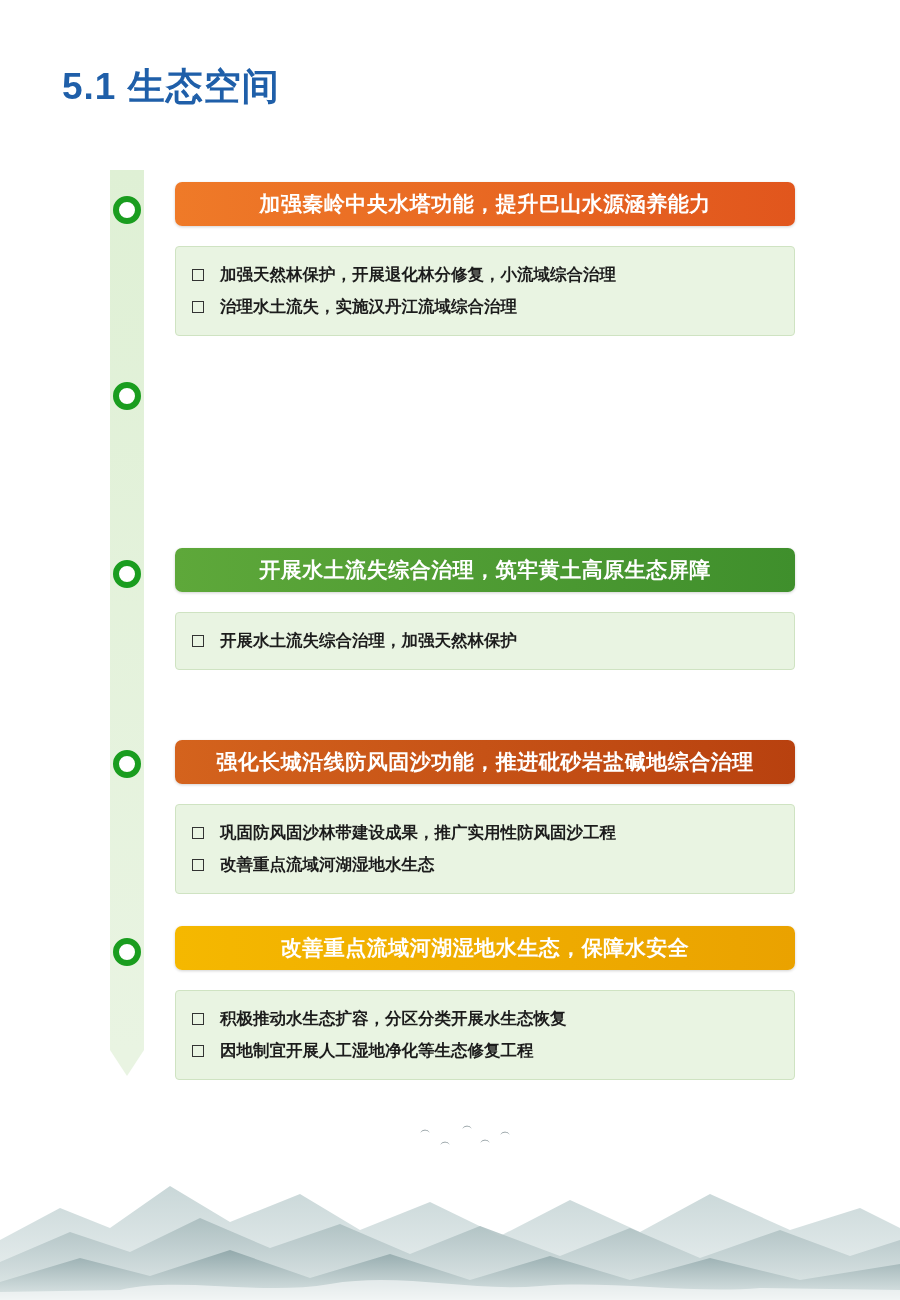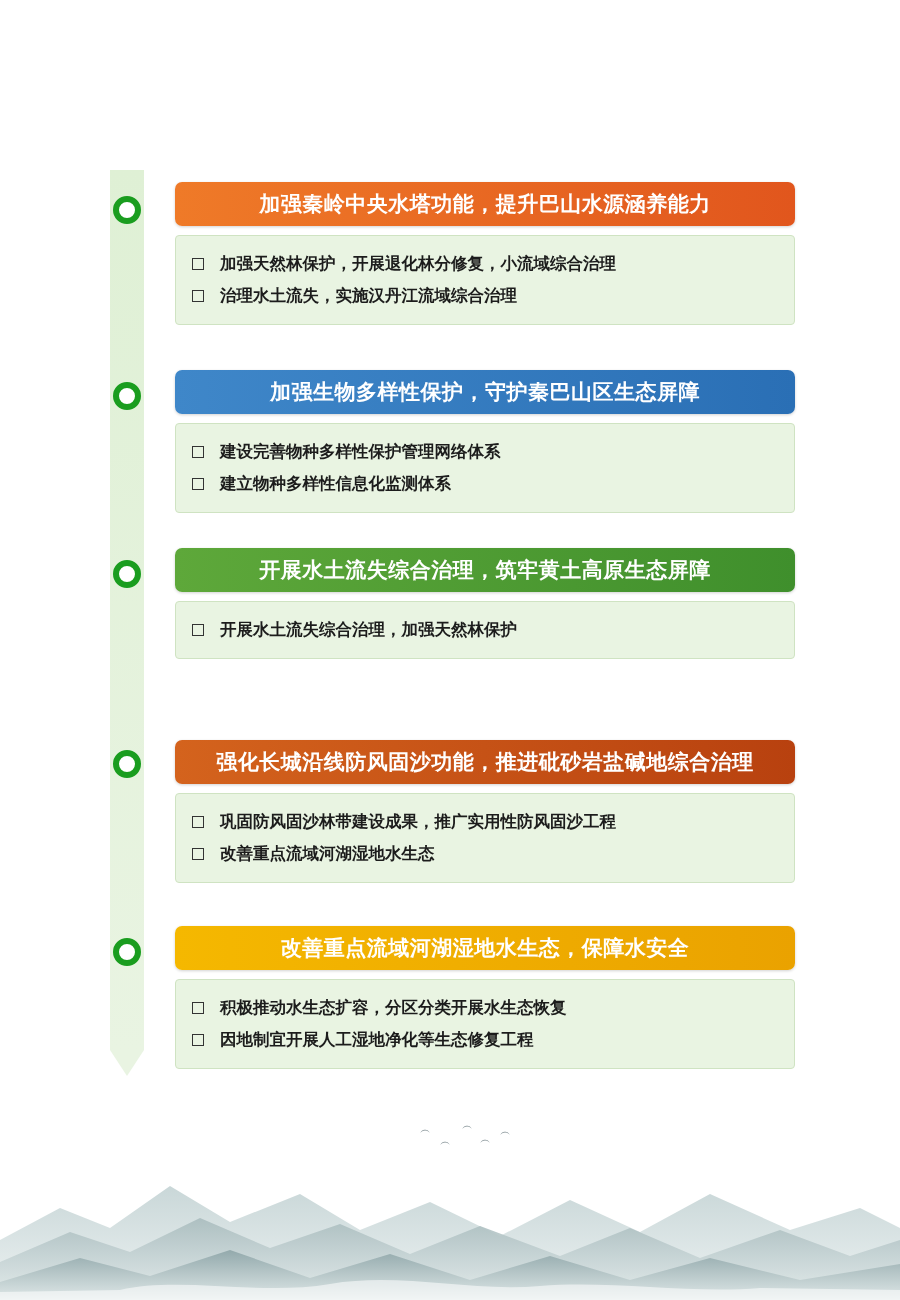"5.1 生态空间" div.page-title { html: none -> <div>5.1 生态空间</div> }
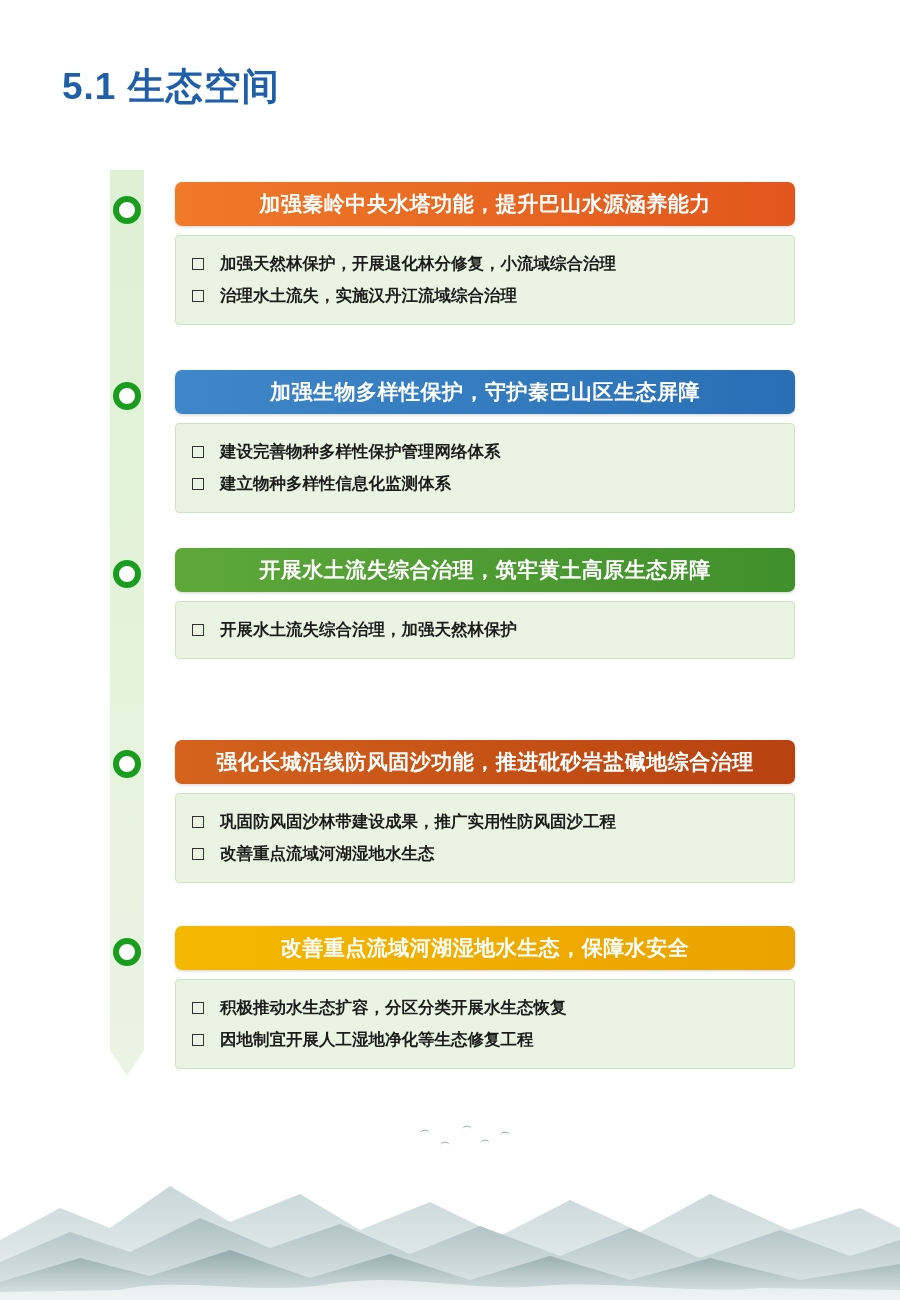"加强天然林保护，开展退化林分修复，小流域综合治理" .block-body { margin-top: 9px -> 20px }
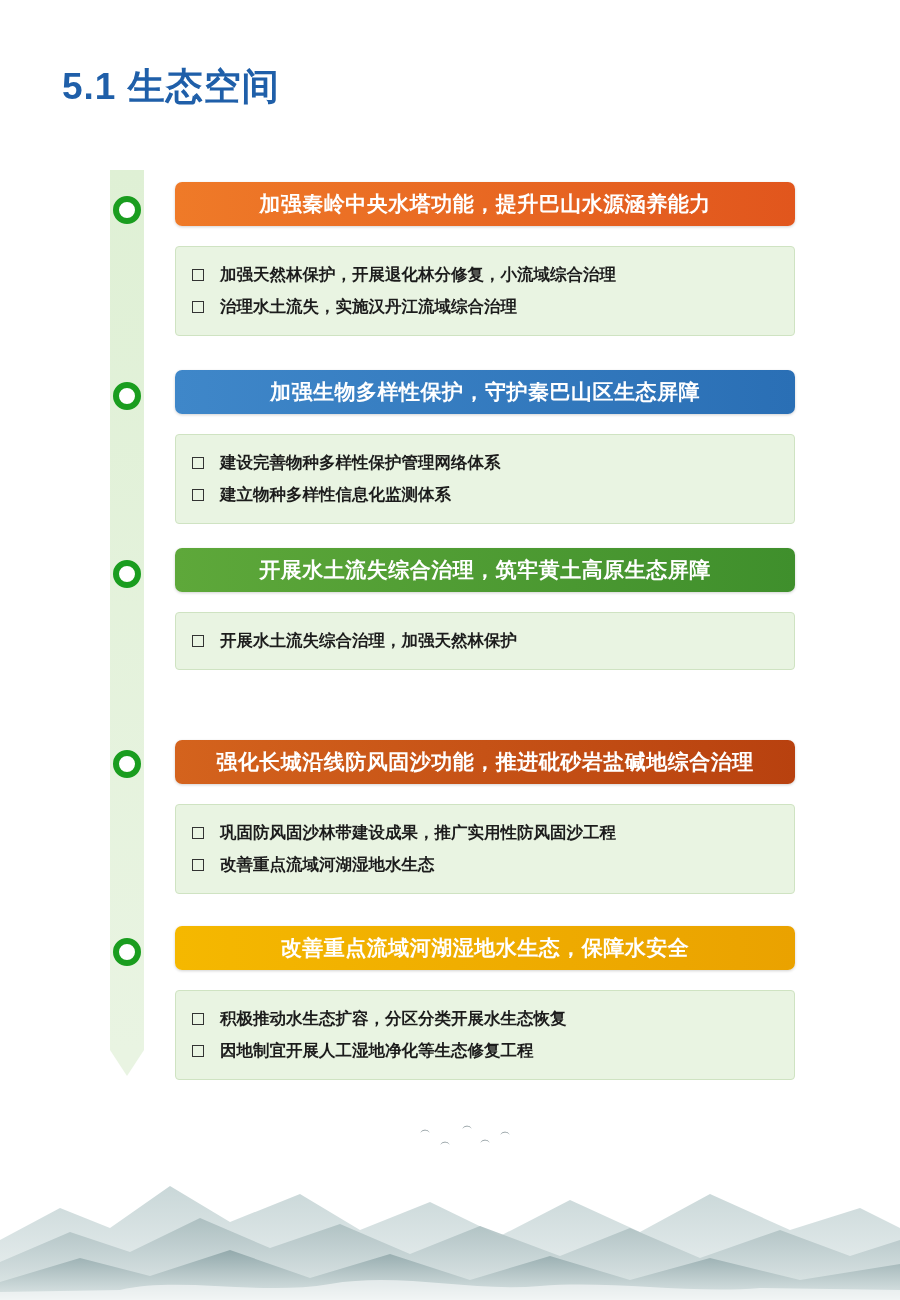"加强生物多样性保护，守护秦巴山区生态屏障" div.block { html: <div> <div>加强生物多样性保护，守护秦巴山区生态屏障</div> <div> <div> <span></span> <span>建设完善物种多样性保护管理网络体系</span> </div> <div> <span></span> <span>建立物种多样性信息化监测体系</span> </div> </div> </div> -> none }
